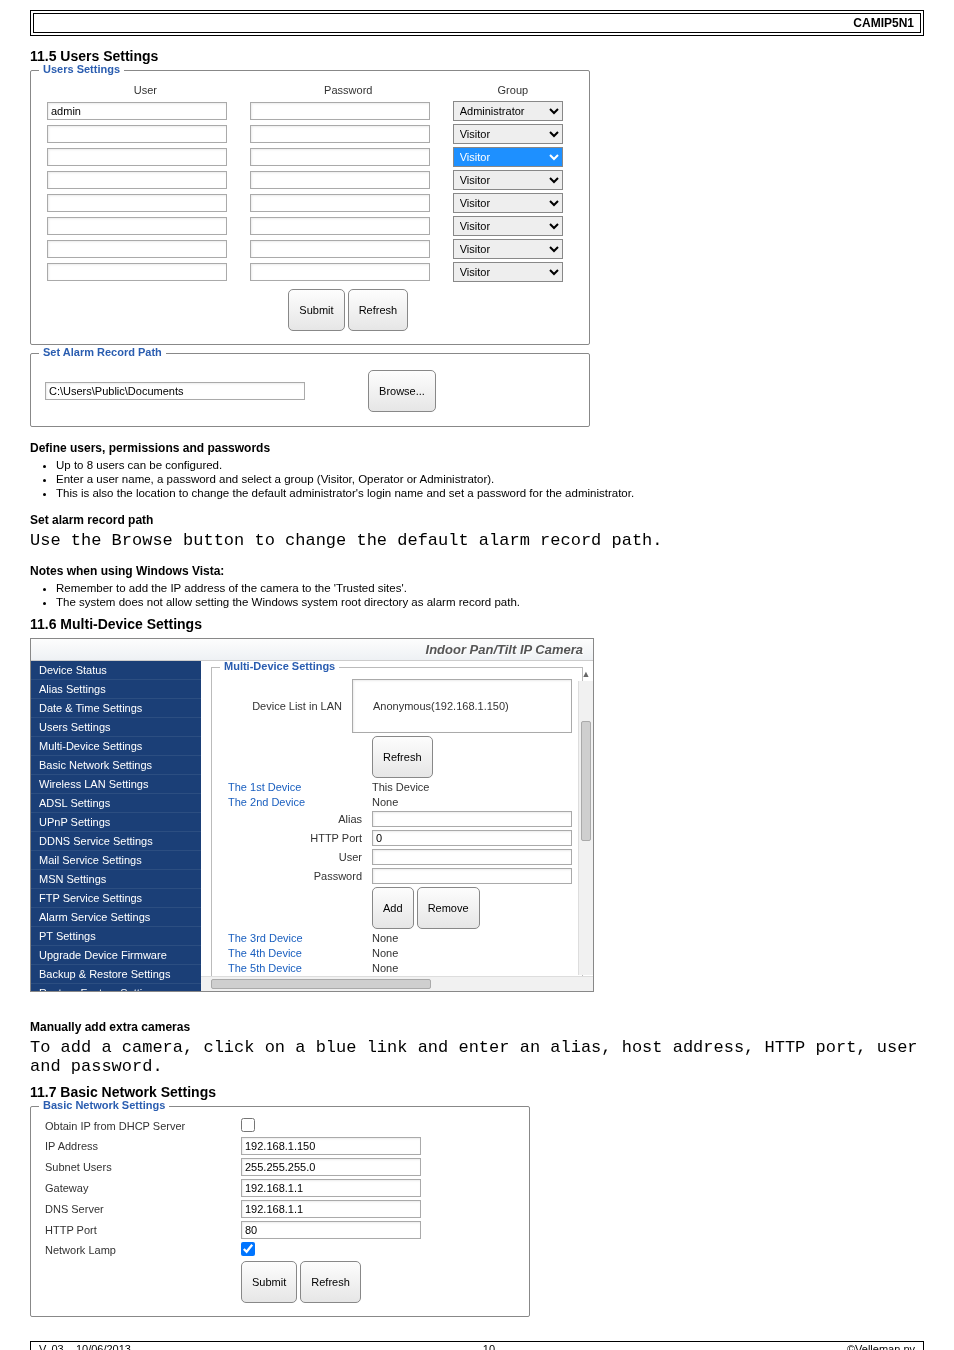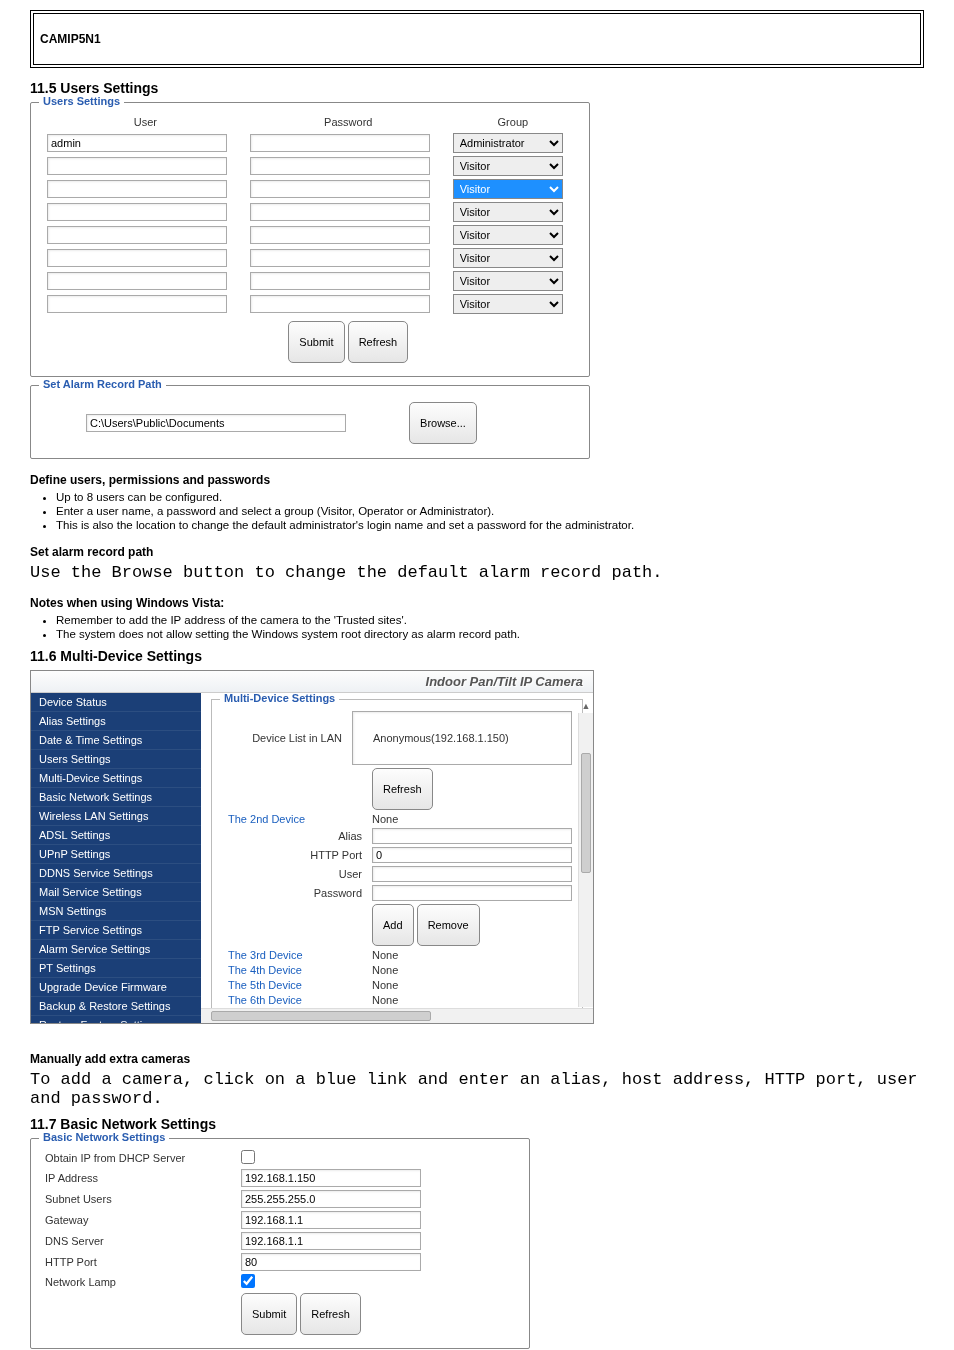"CAMIP5N1" .header-inner { padding: 18px 6px -> 2px 6px; text-align: left -> right }
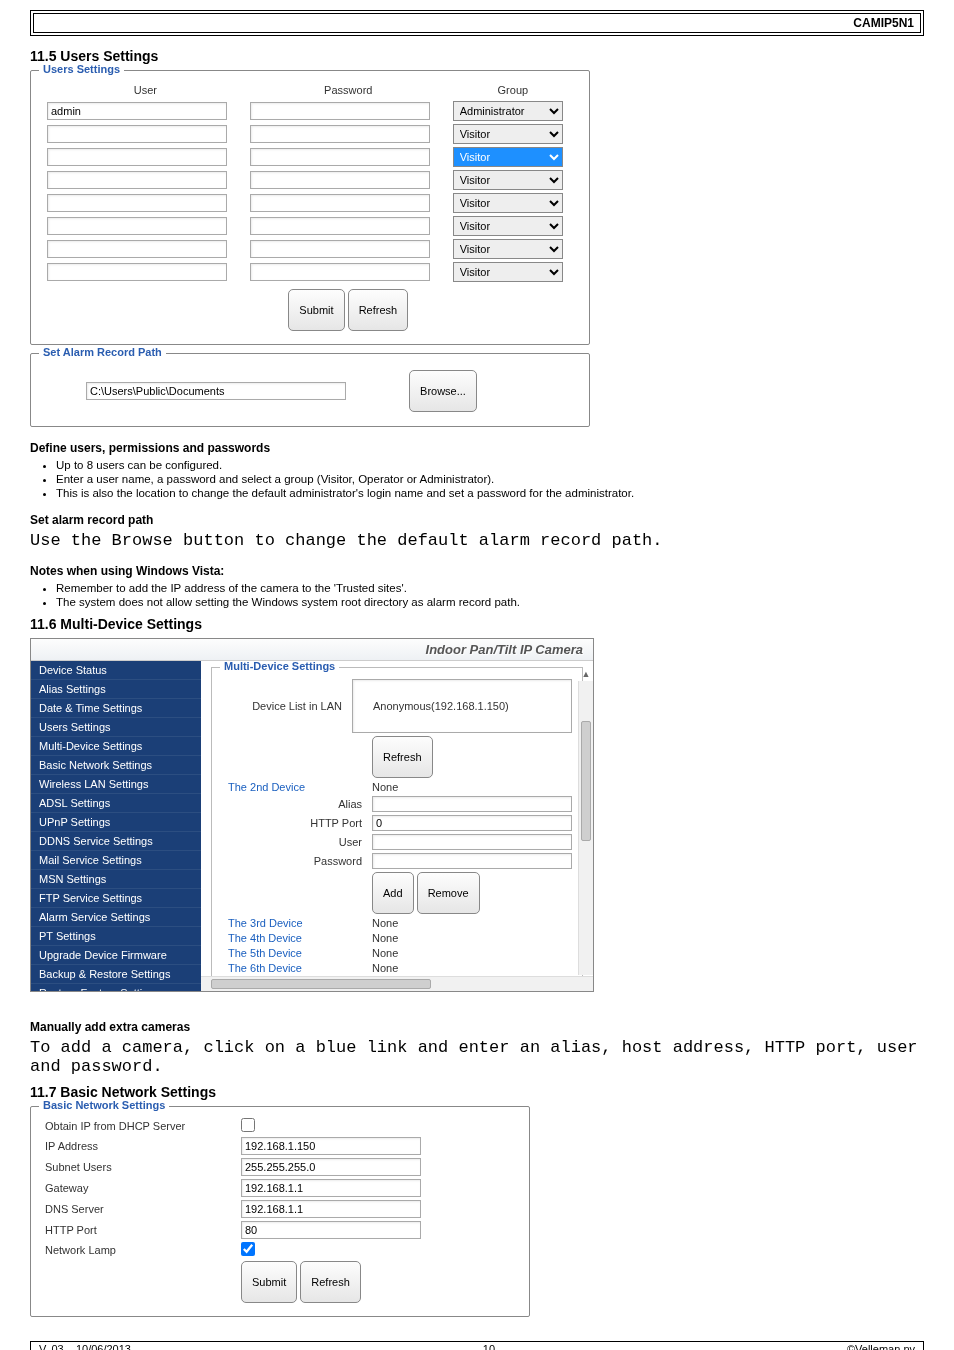"C:\Users\Public\Documents Browse..." div { margin-left: 41px -> none }
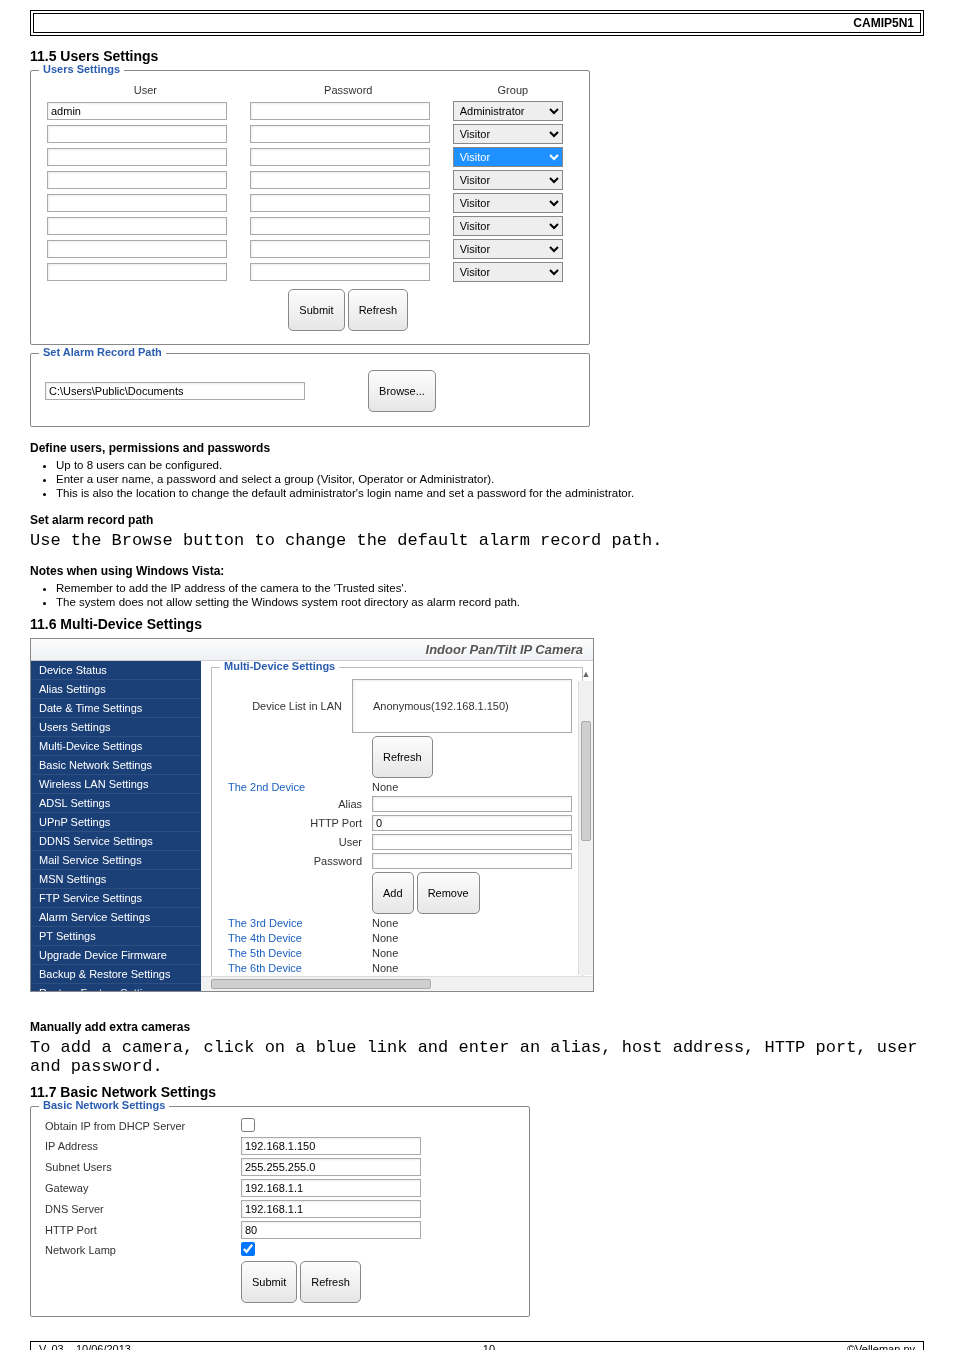"The 1st Device" div.mds-row { html: none -> <div> <div>The 1st Device</div> <div>This Device</div> </div> }
